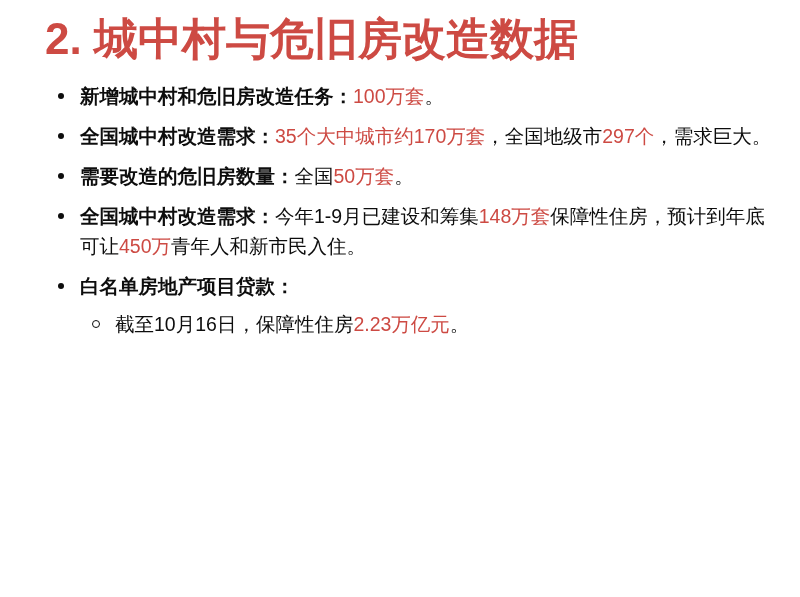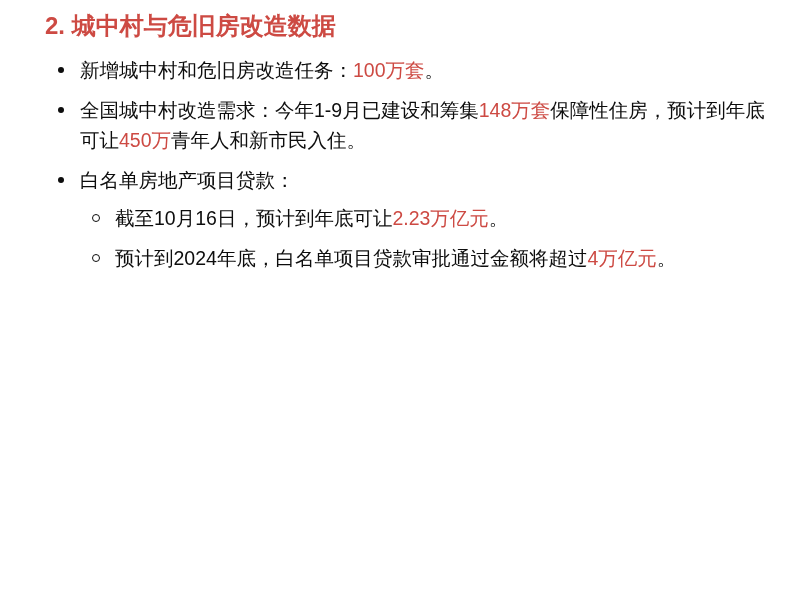"2. 城中村与危旧房改造数据" h2.sec-heading { font-size: 24px -> 44px }
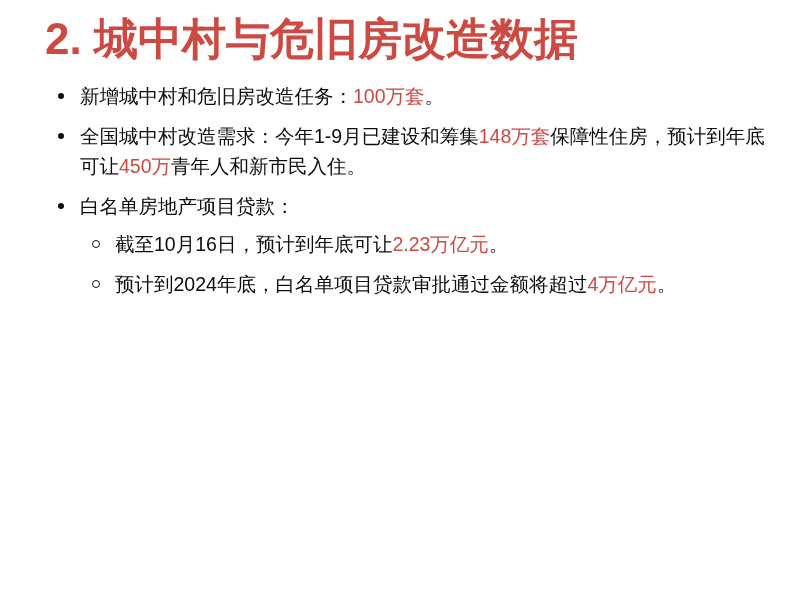"新增城中村和危旧房改造任务：" .seg-bold { font-weight: 400 -> 700 }
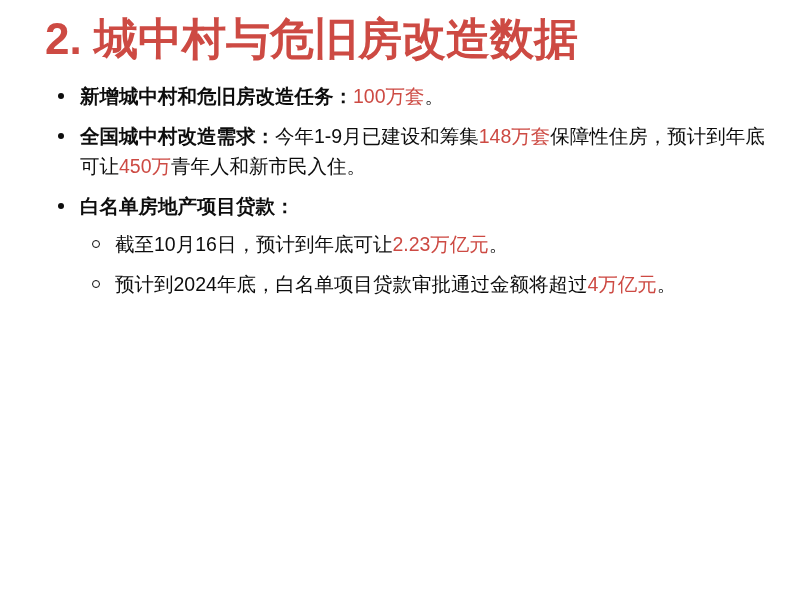"全国城中村改造需求：35个大中城市约170万套，全国地级市297个，需求巨大。" li.lvl1 { html: none -> <li><span>全国城中村改造需求：</span><span>35个大中城市约170万套</span><span>，全国地级市</span><span>297个</span><span>，需求巨大。</span></li> }
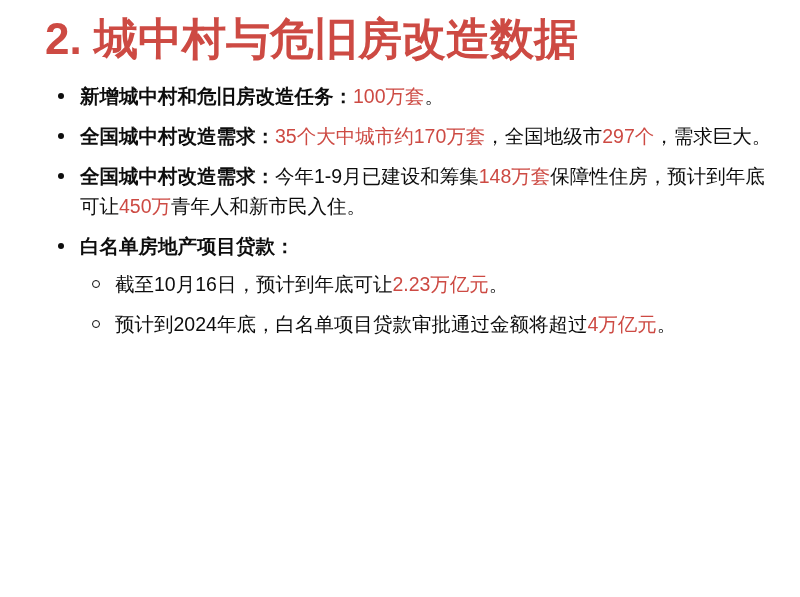"需要改造的危旧房数量：全国50万套。" li.lvl1 { html: none -> <li><span>需要改造的危旧房数量：</span><span>全国</span><span>50万套</span><span>。</span></li> }
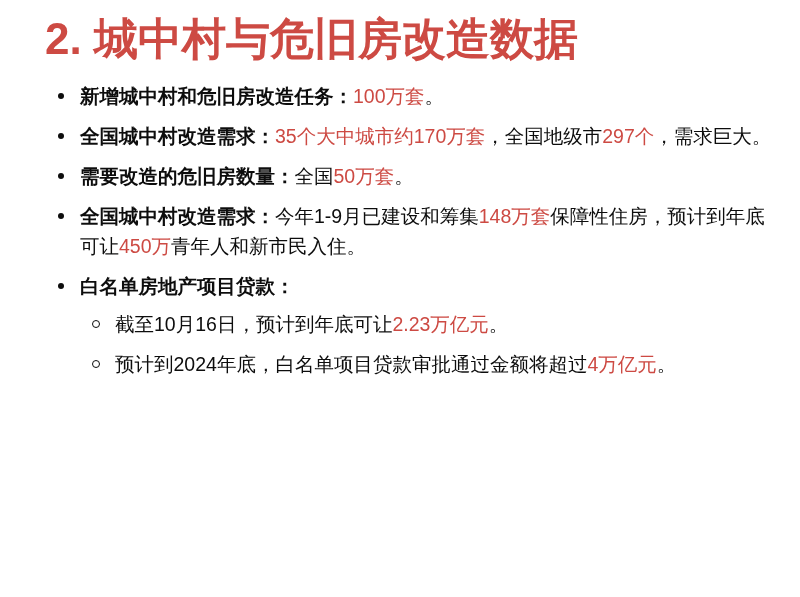"截至10月16日，预计到年底可让" span.seg-plain { text: 预计到年底可让 -> 保障性住房 }
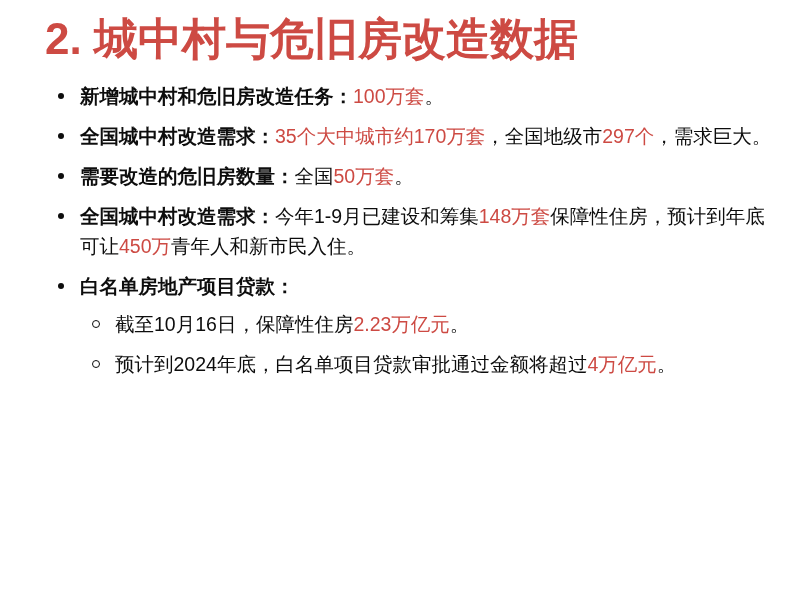"预计到2024年底，白名单项目贷款审批通过金额将超过4万亿元。" li.lvl2 { html: <li><span>预计到2024年底，白名单项目贷款审批通过金额将超过</span><span>4万亿元</span><span>。</span></li> -> none }
